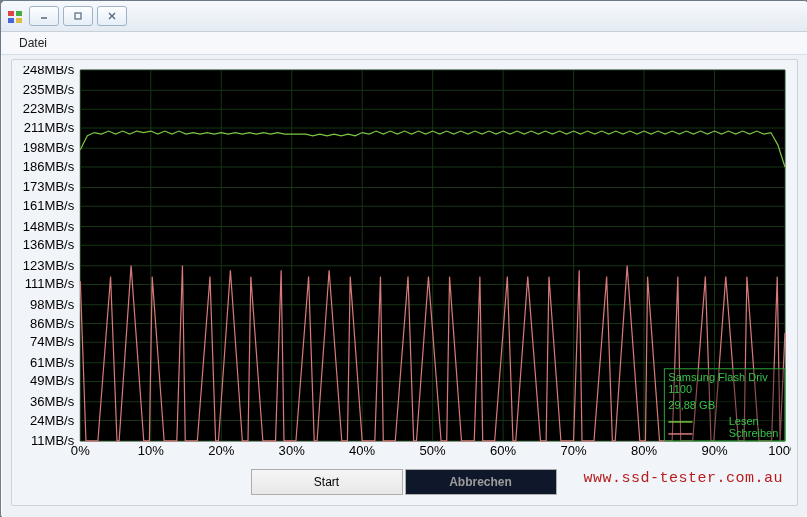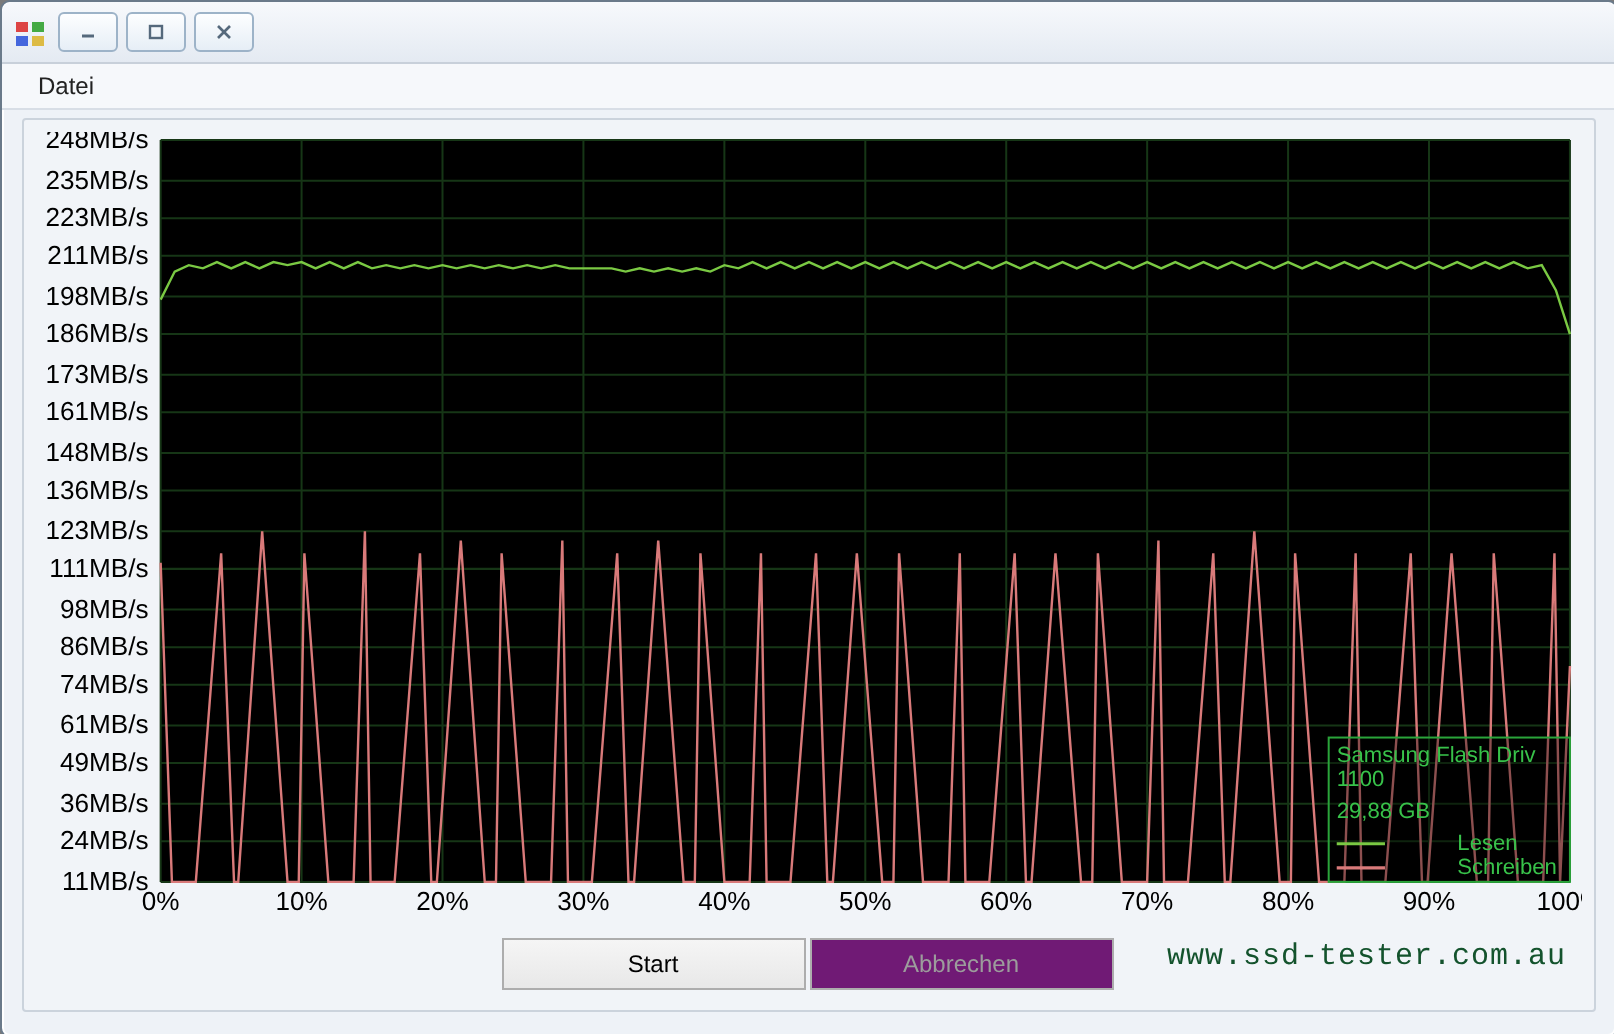"Abbrechen" .btn.disabled { background: #701a75 -> #0f172a; font-weight: none -> bold }
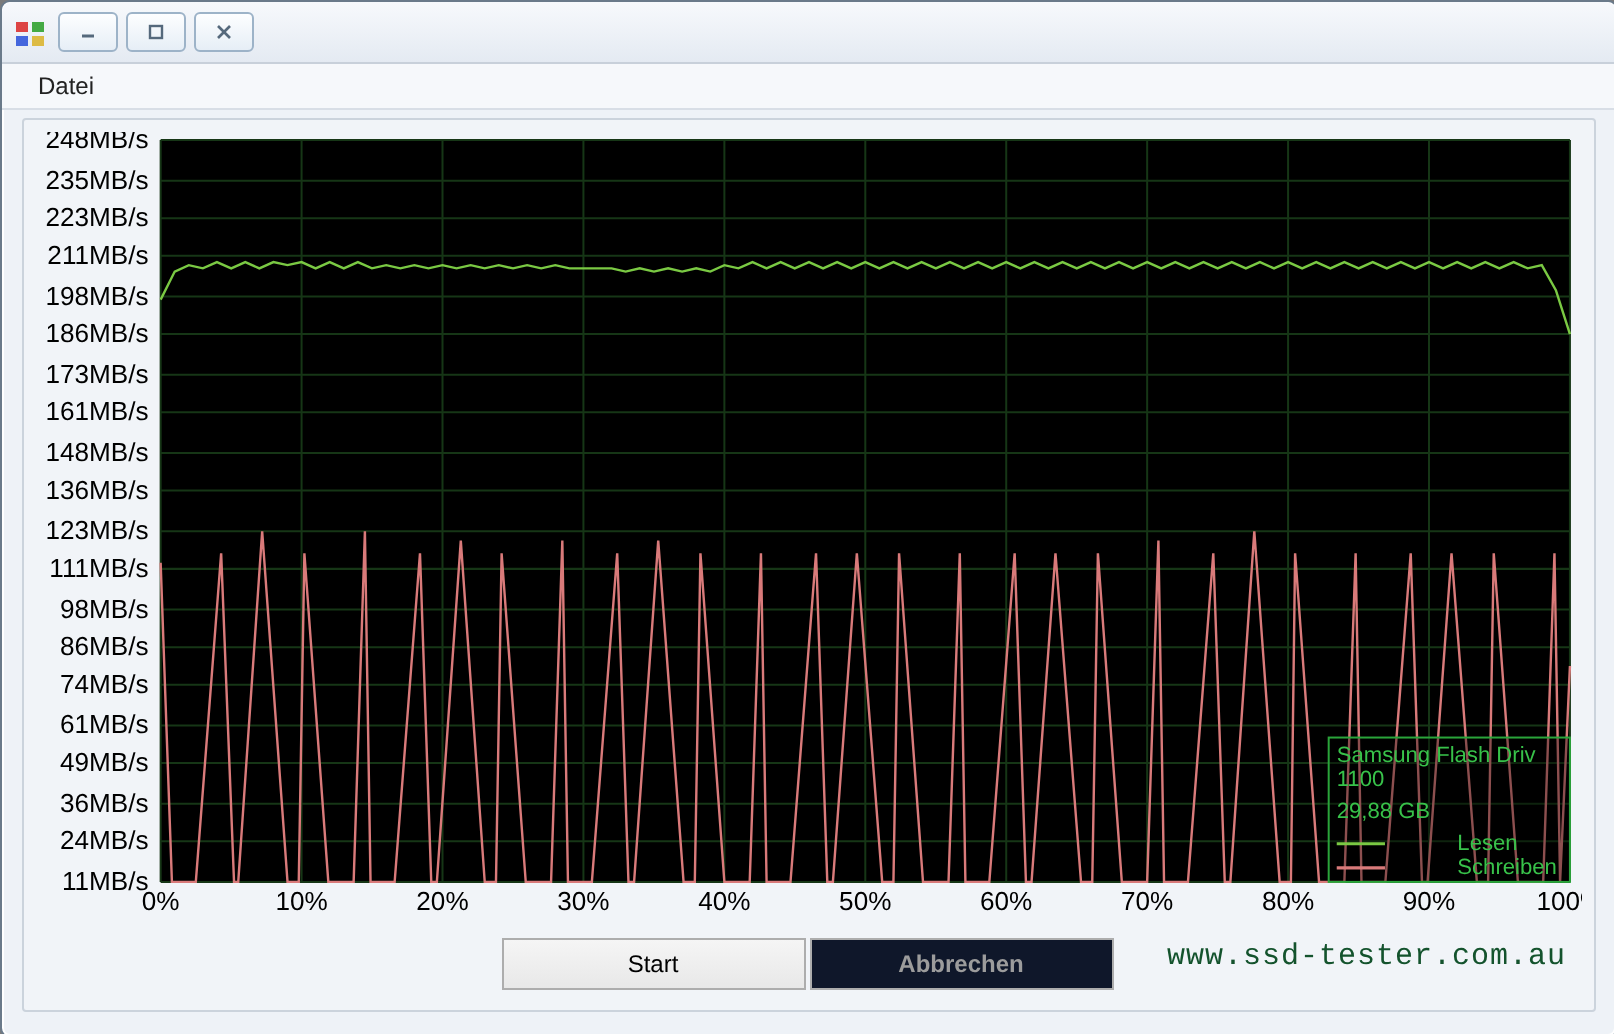"www.ssd-tester.com.au" .watermark { color: #14532d -> #b91c1c }
